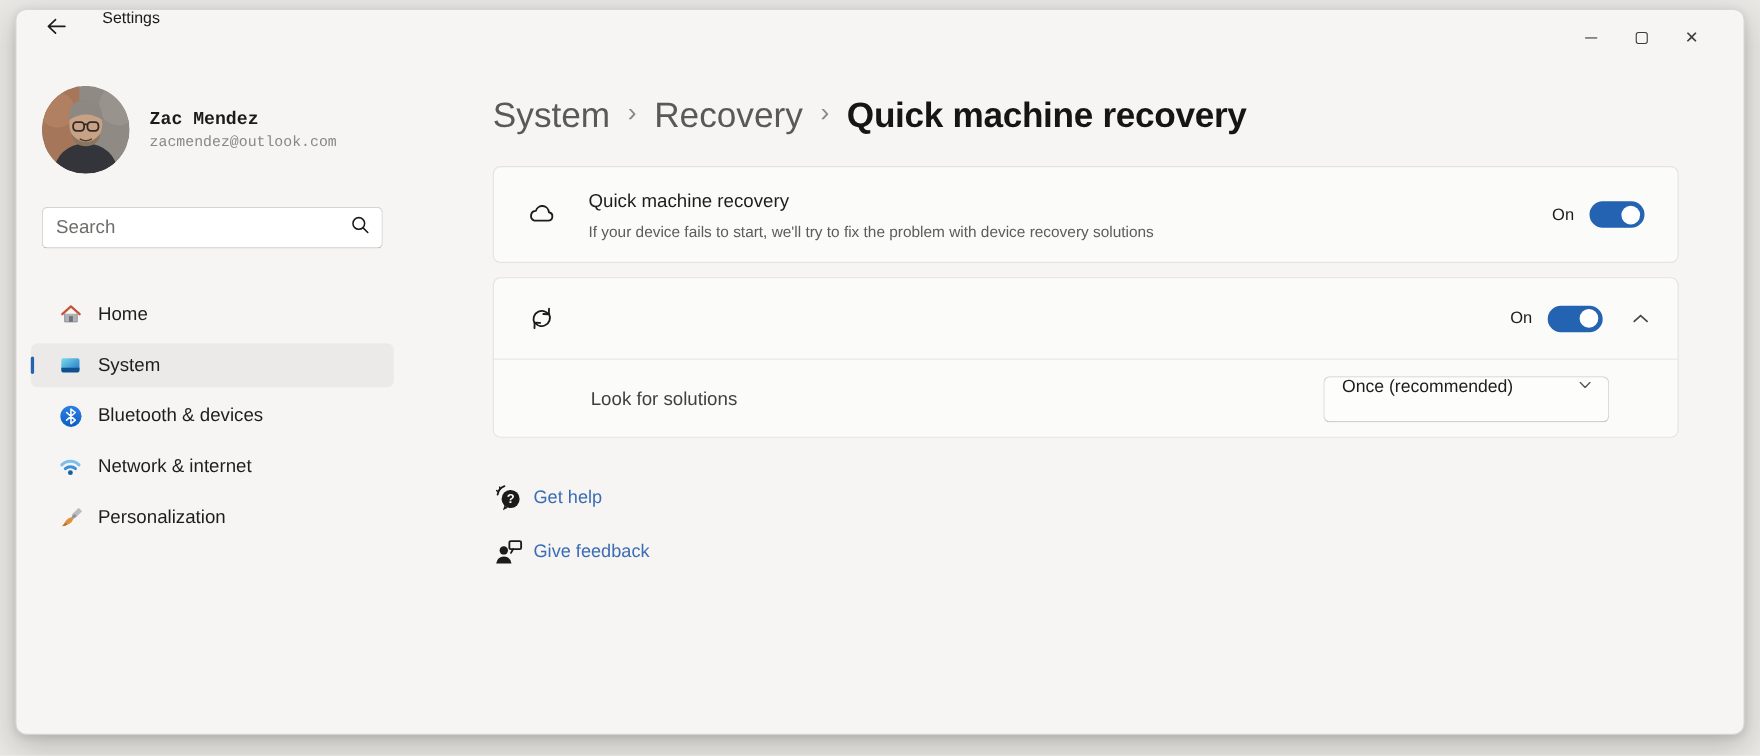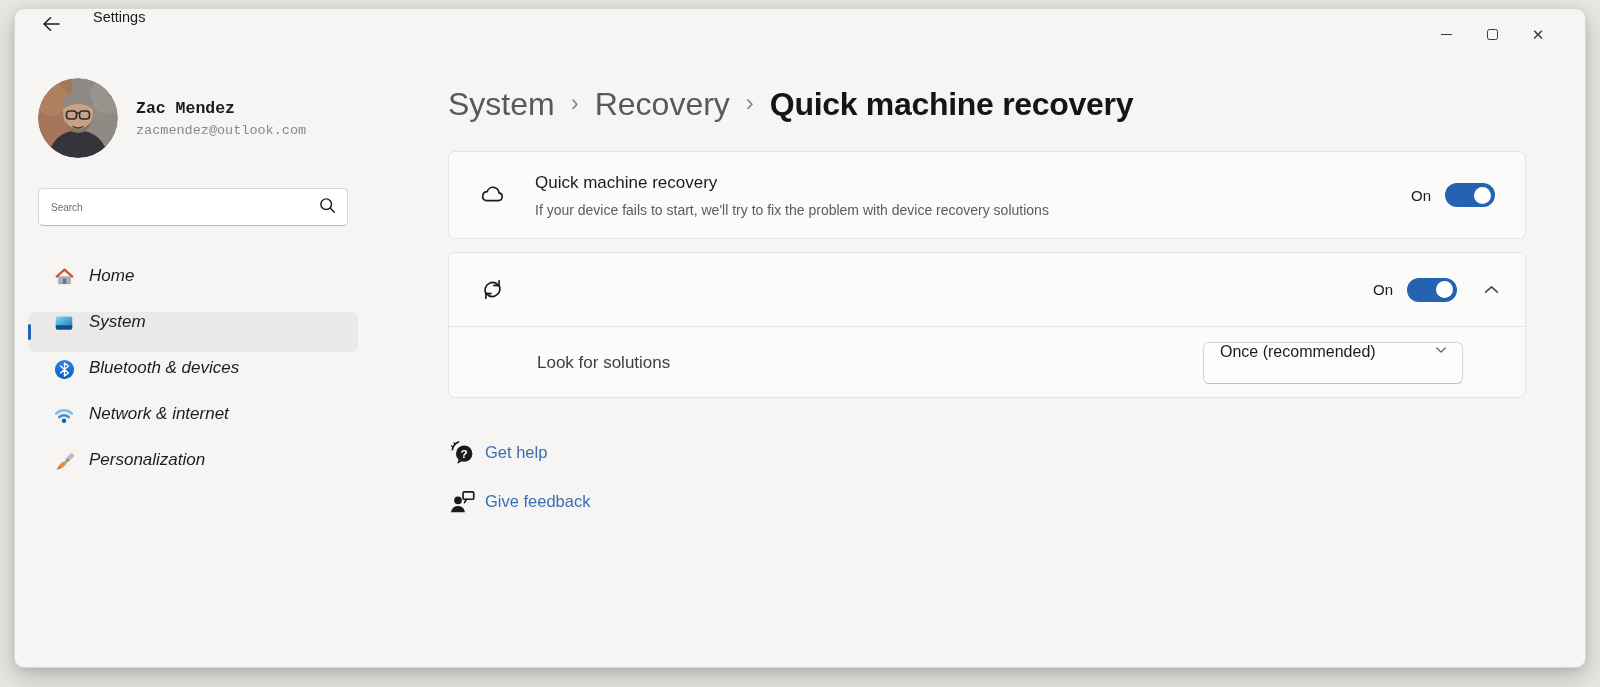"Search" .searchbox input { font-size: 10px -> 17px }
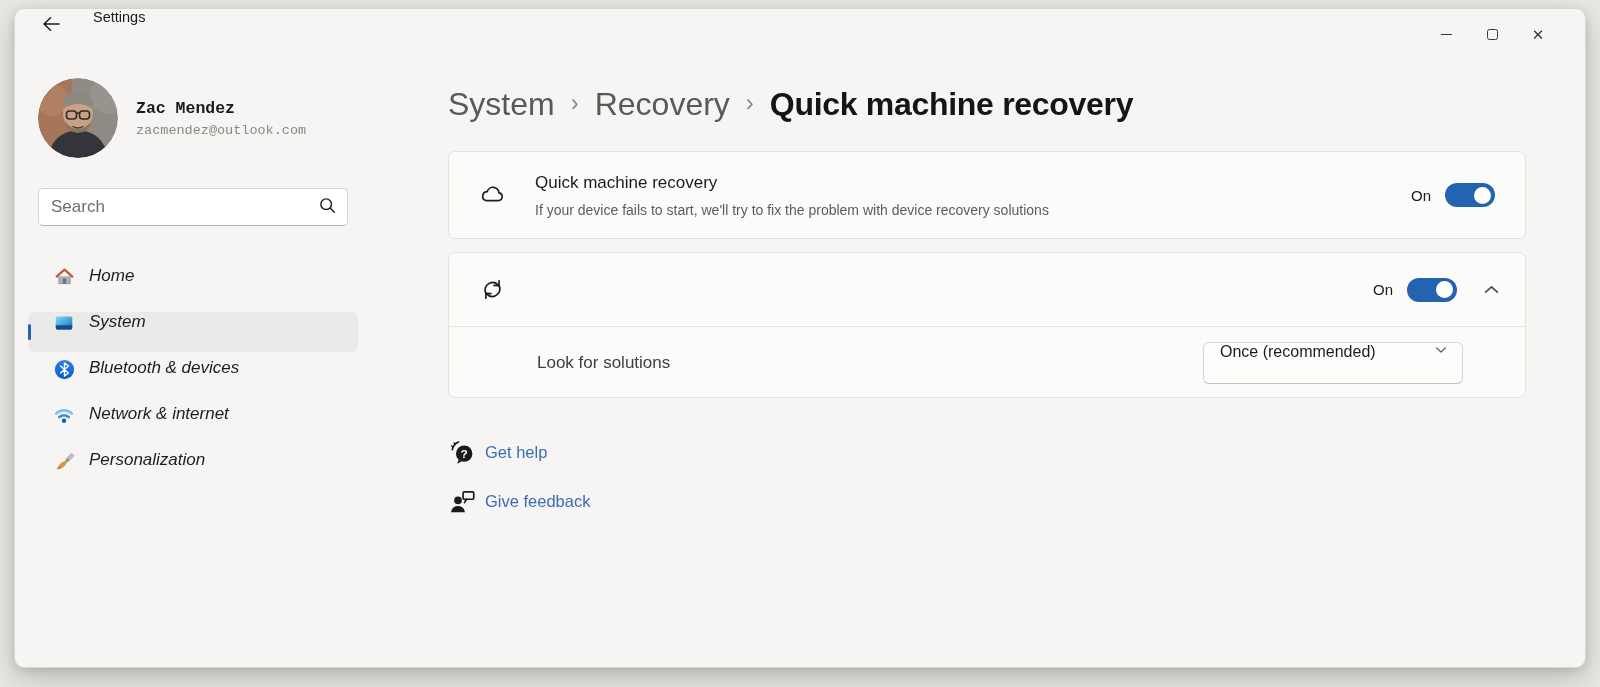"Home" .nav-item { align-items: none -> center; font-style: italic -> none }
